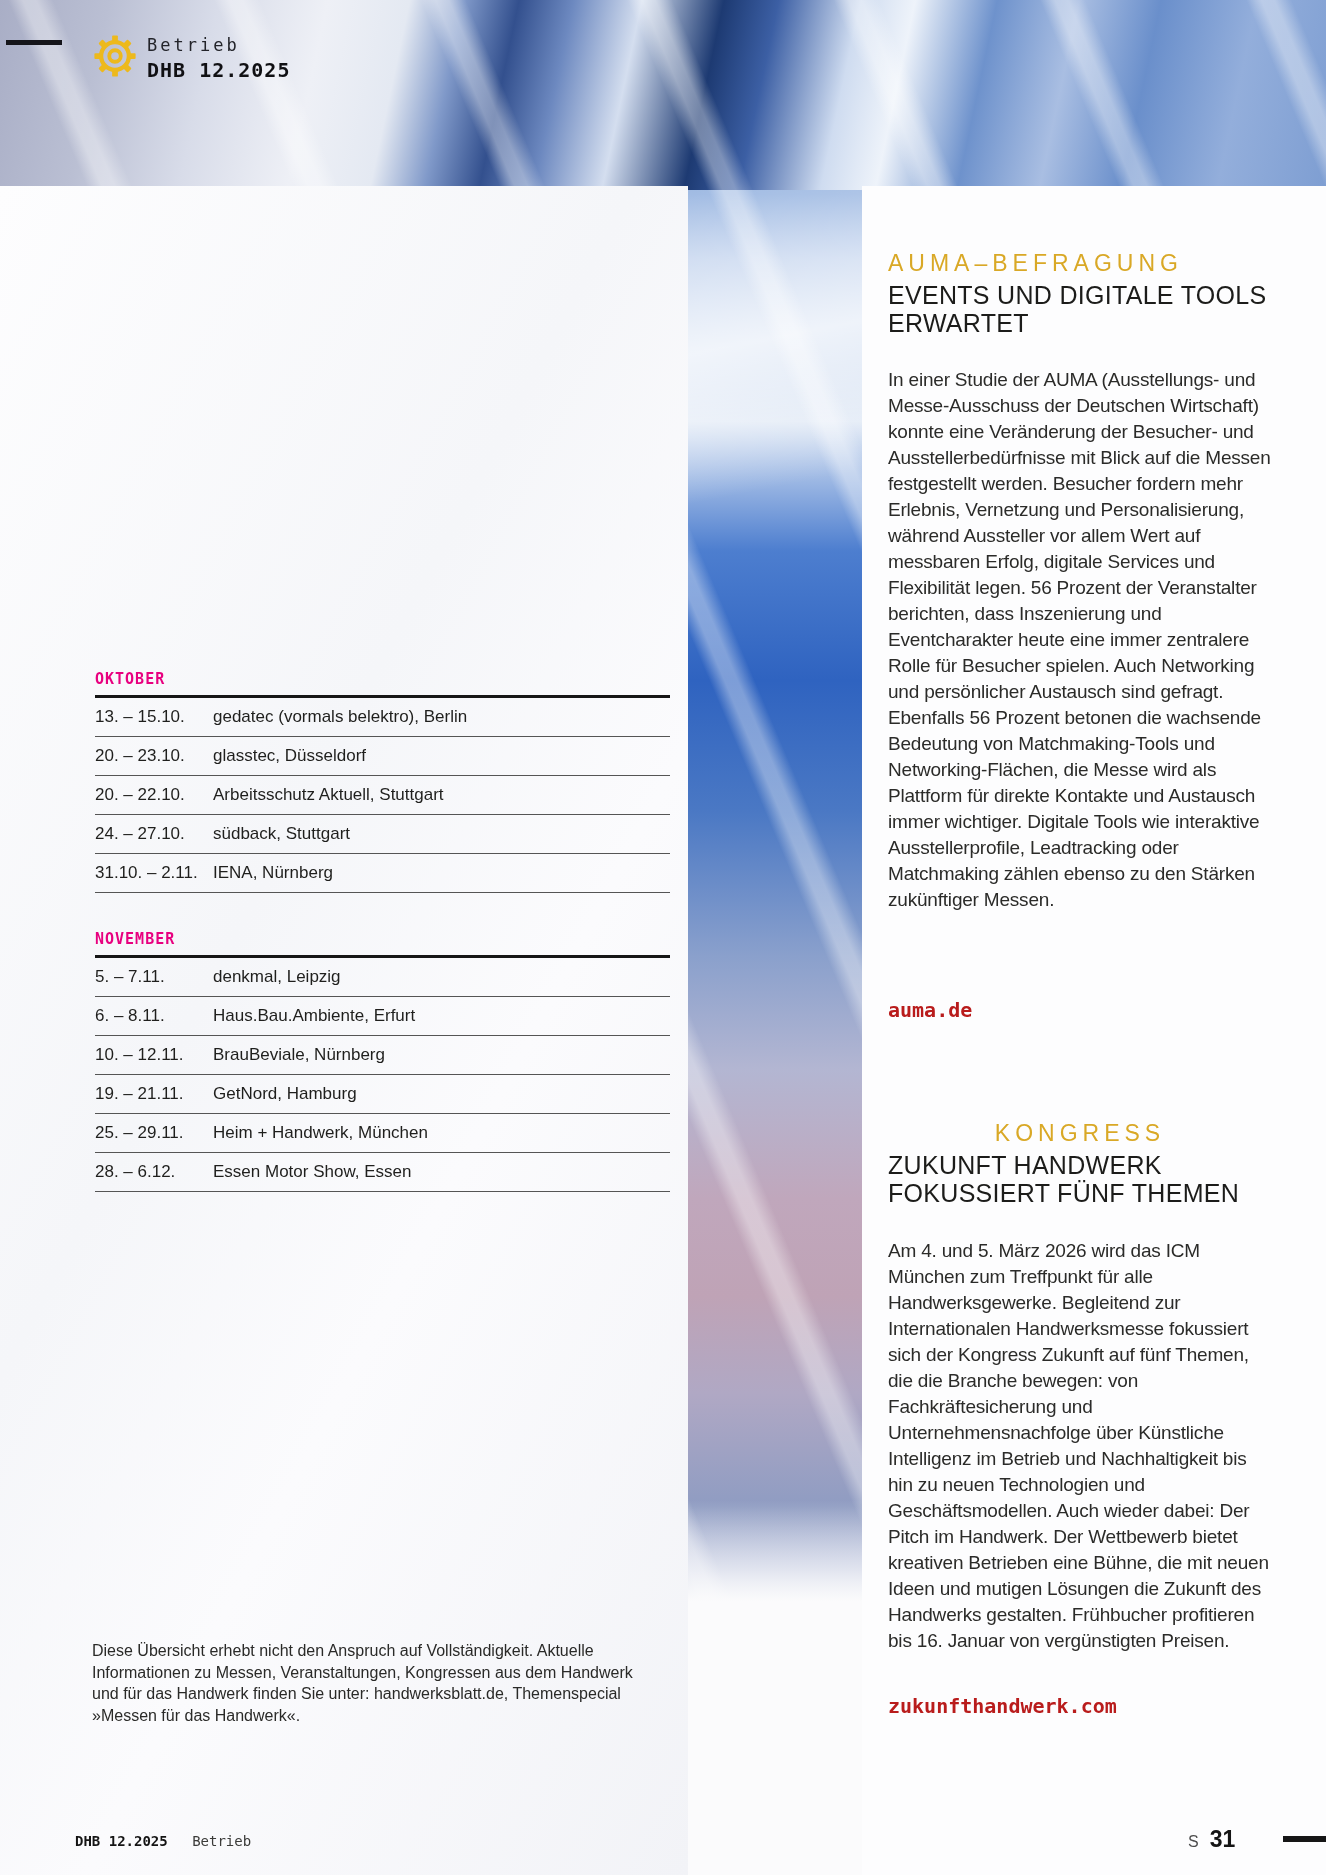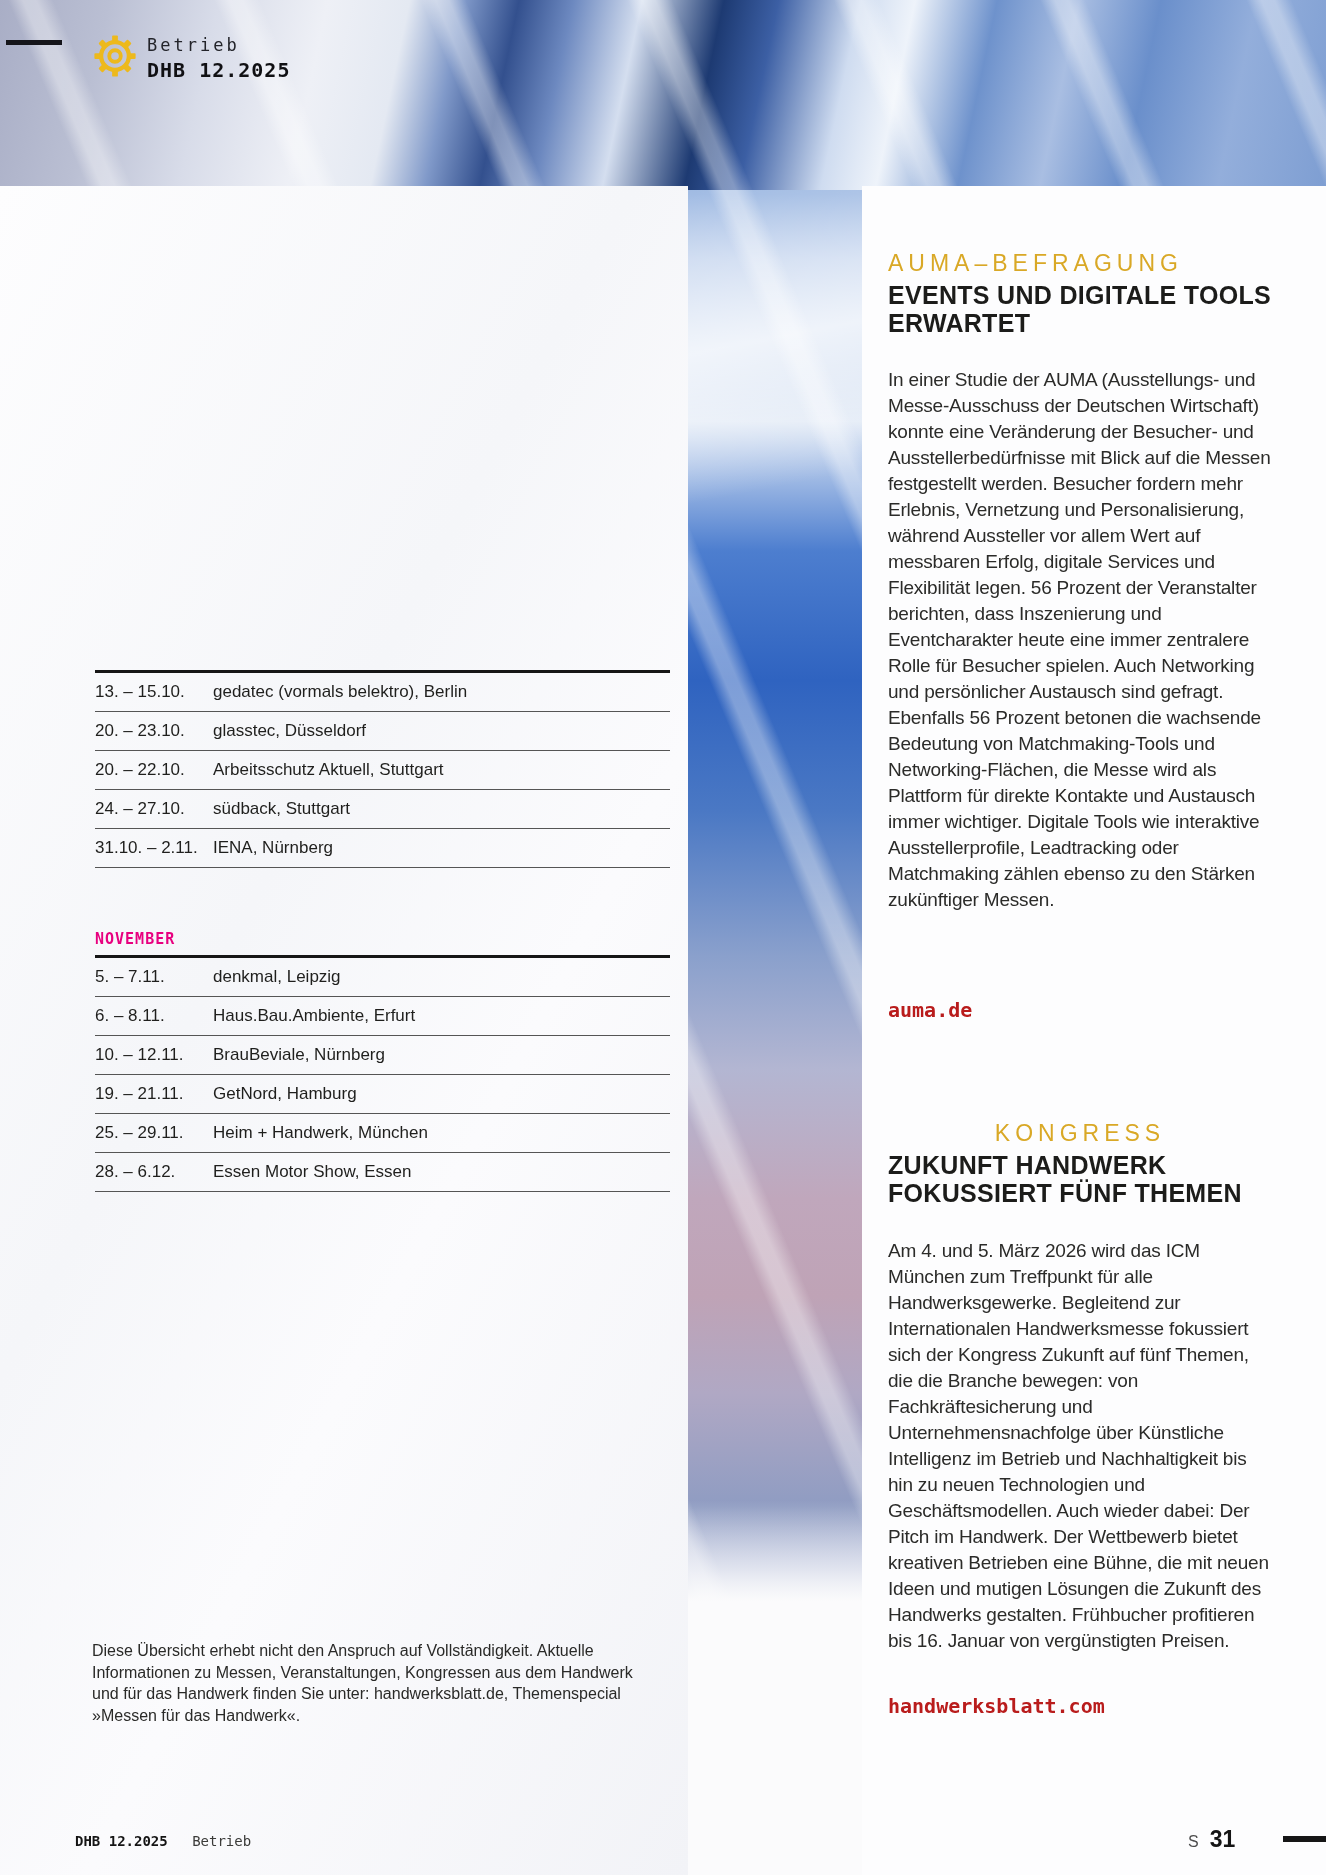"EVENTS UND DIGITALE TOOLS ERWARTET" .atitle { font-weight: bold -> normal }
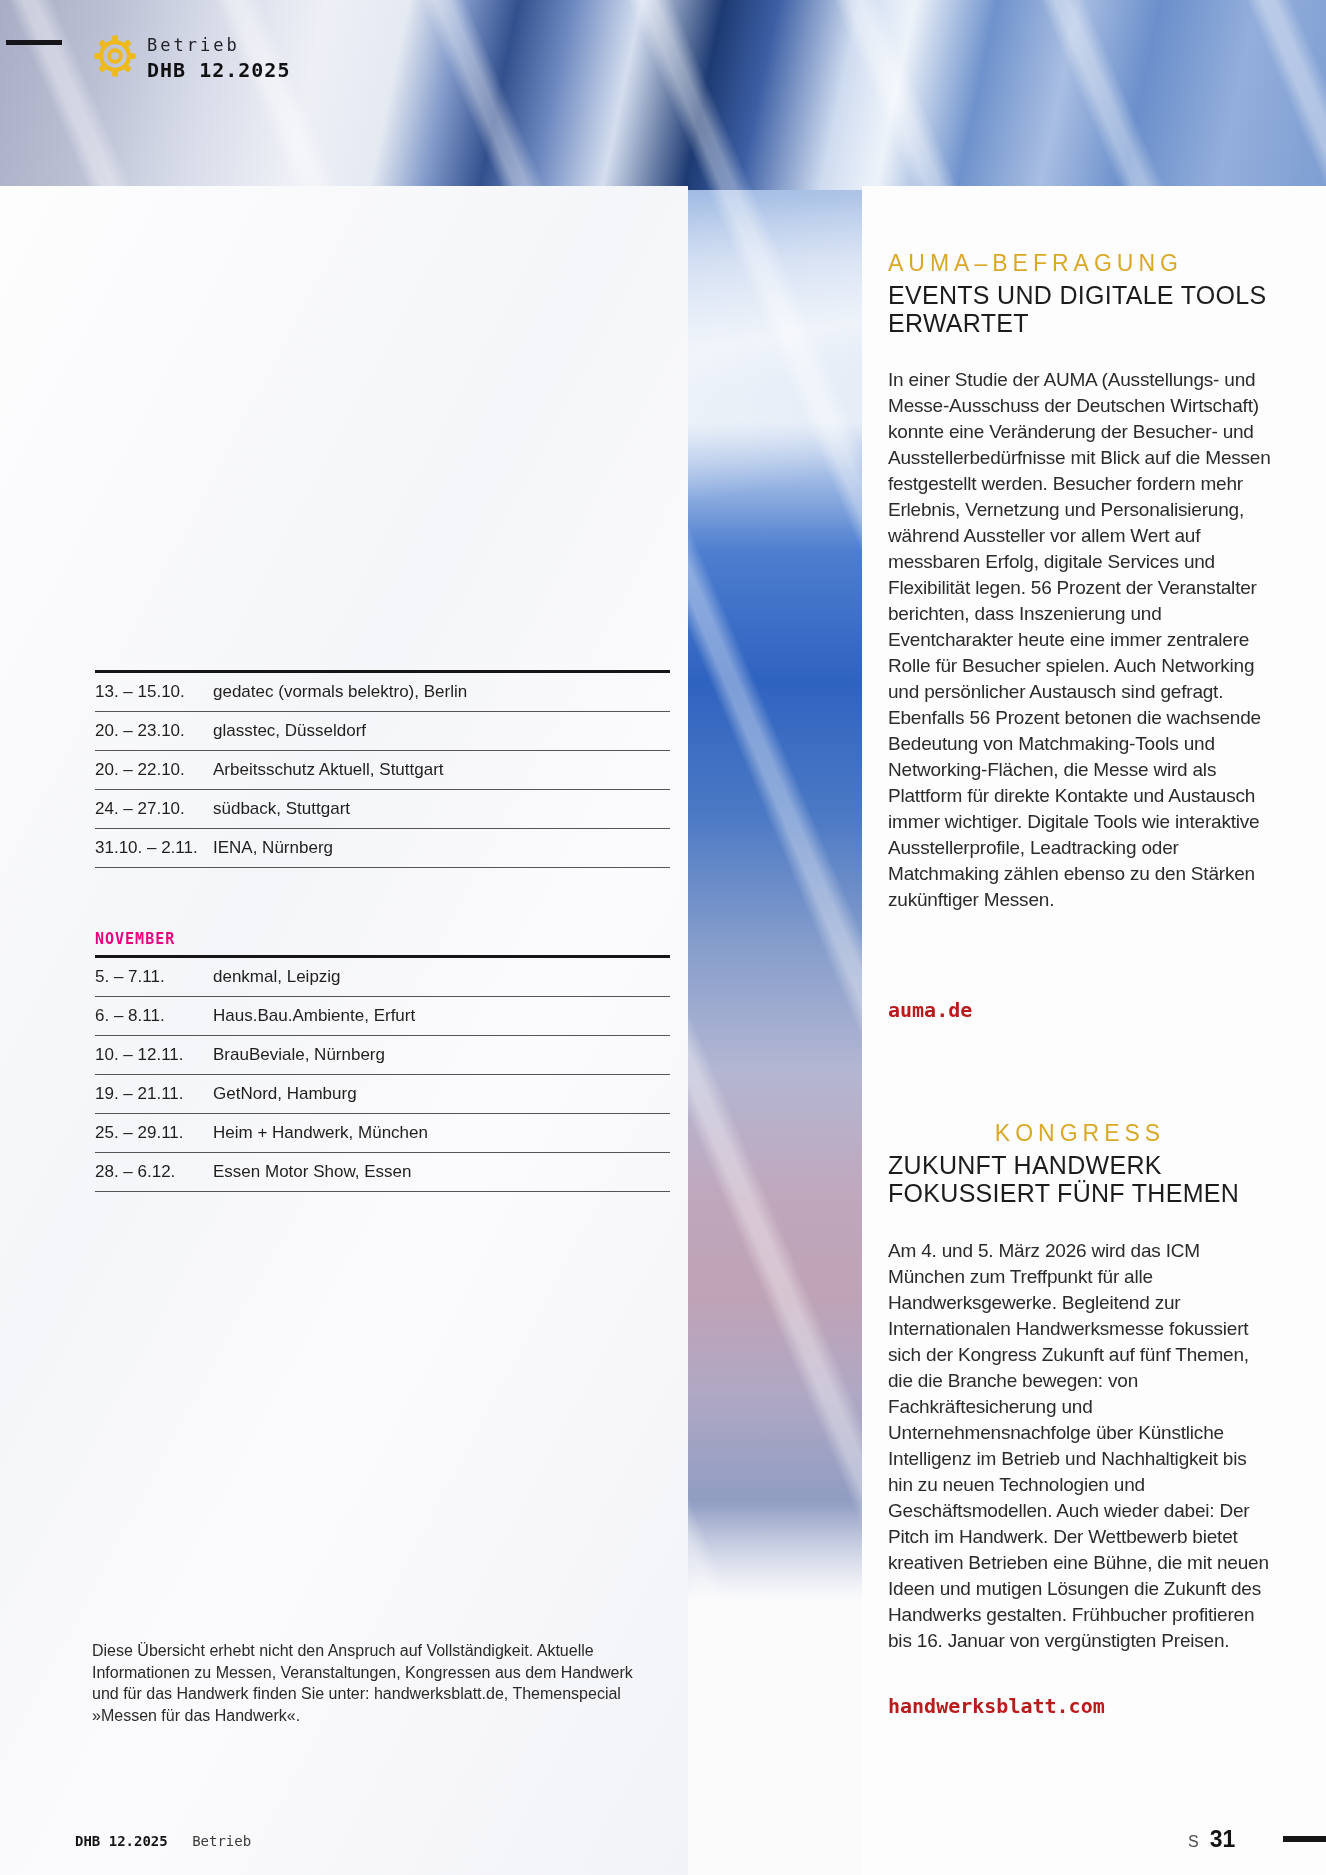"OKTOBER" div.month-label { html: none -> <div>OKTOBER</div> }
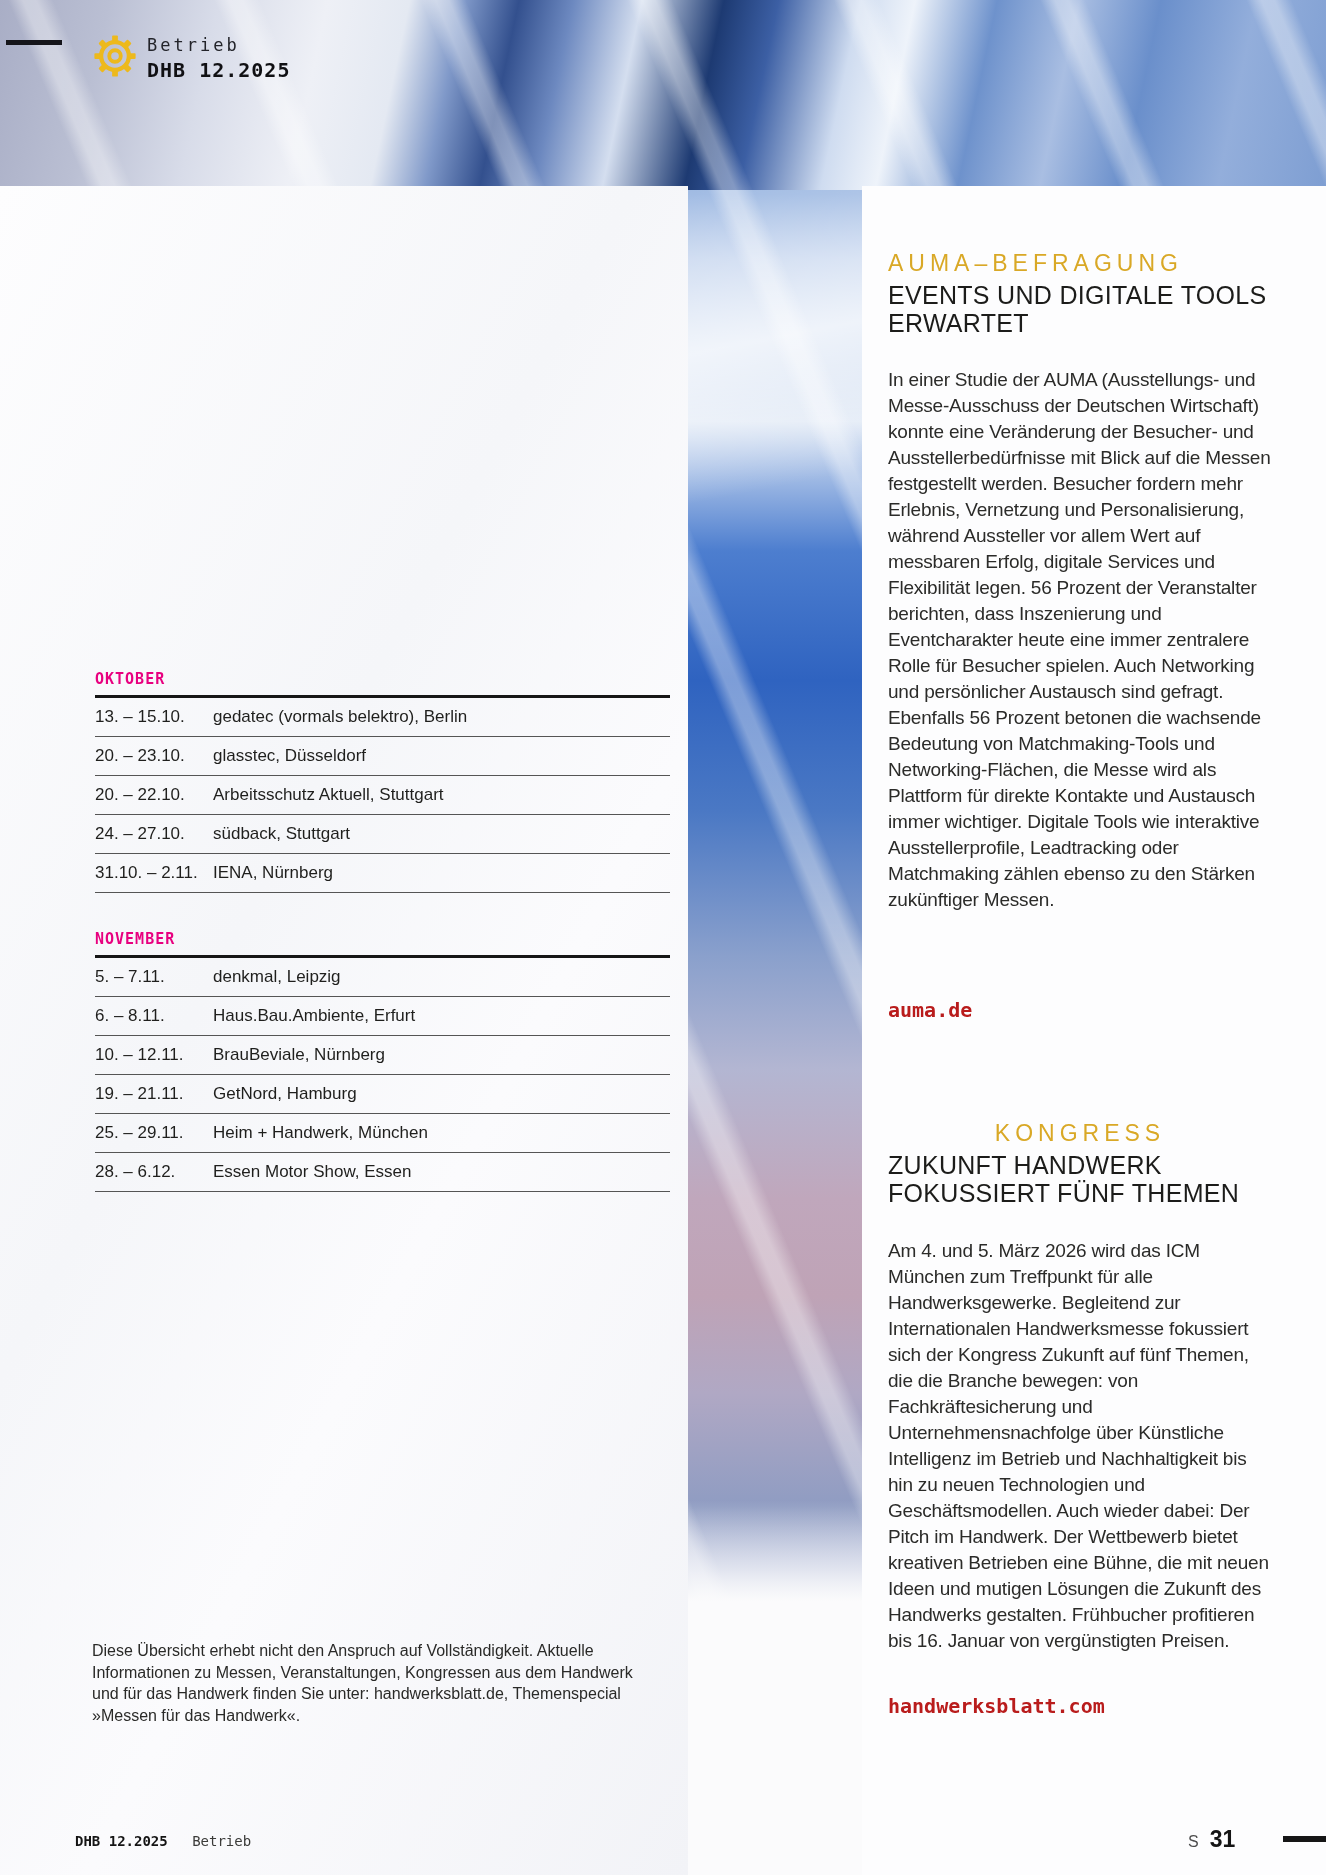"handwerksblatt.com" div.rc { text: handwerksblatt.com -> zukunfthandwerk.com }
